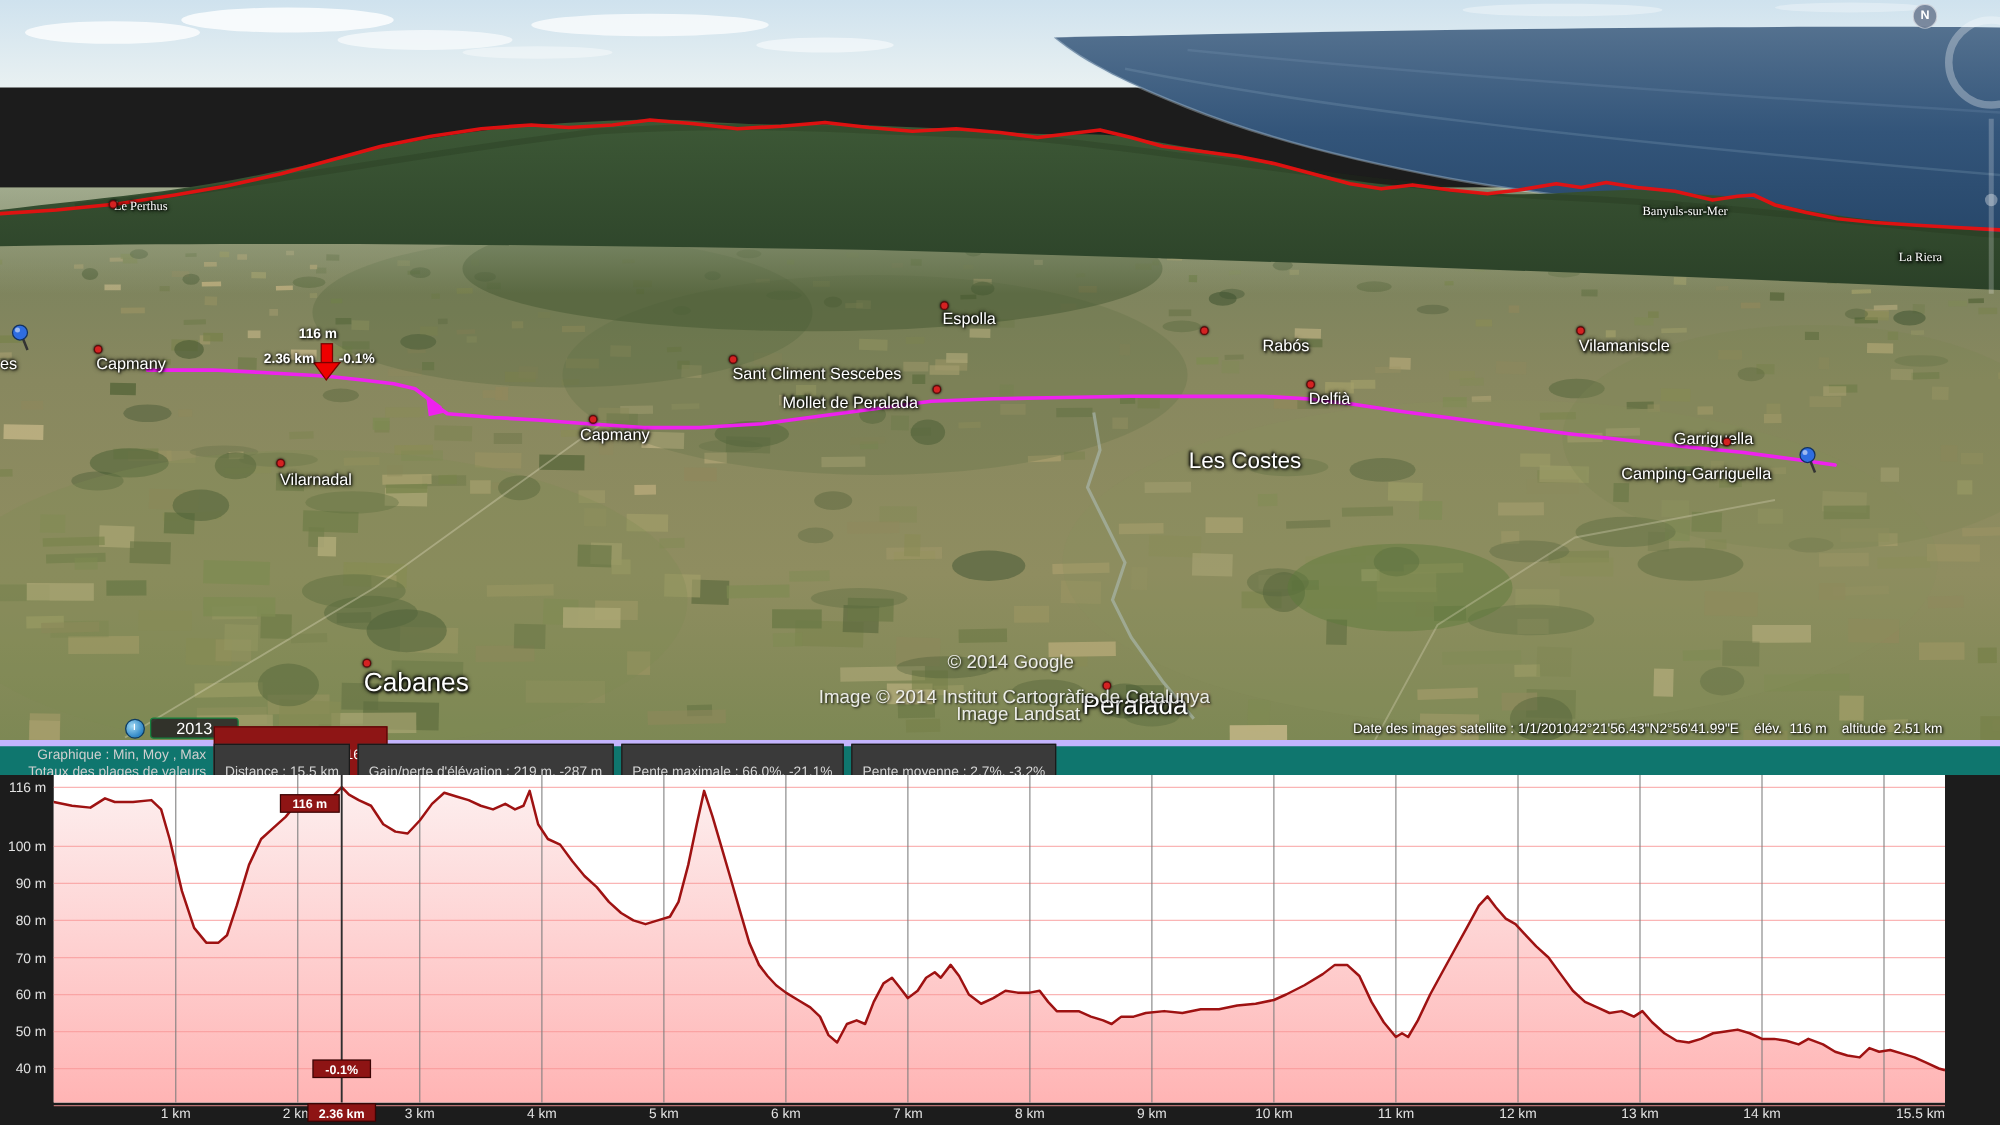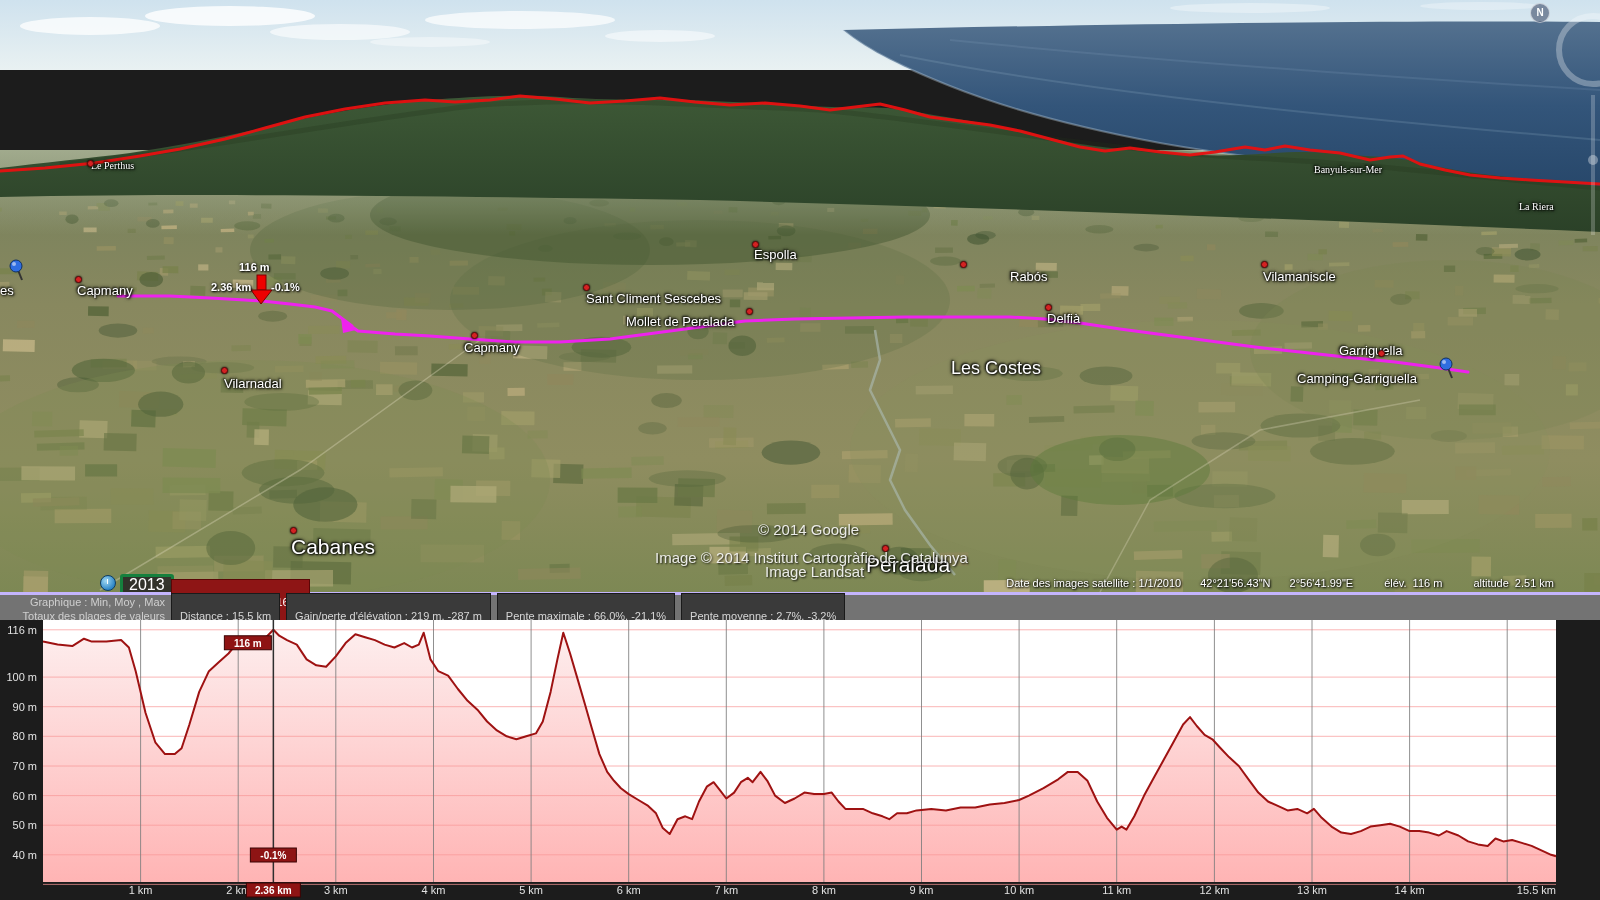"2013" #timeline { border: 3px solid #15803d -> 1px solid #15803d; font-size: 16px -> 13px; padding: 0 6px -> 0 20px }
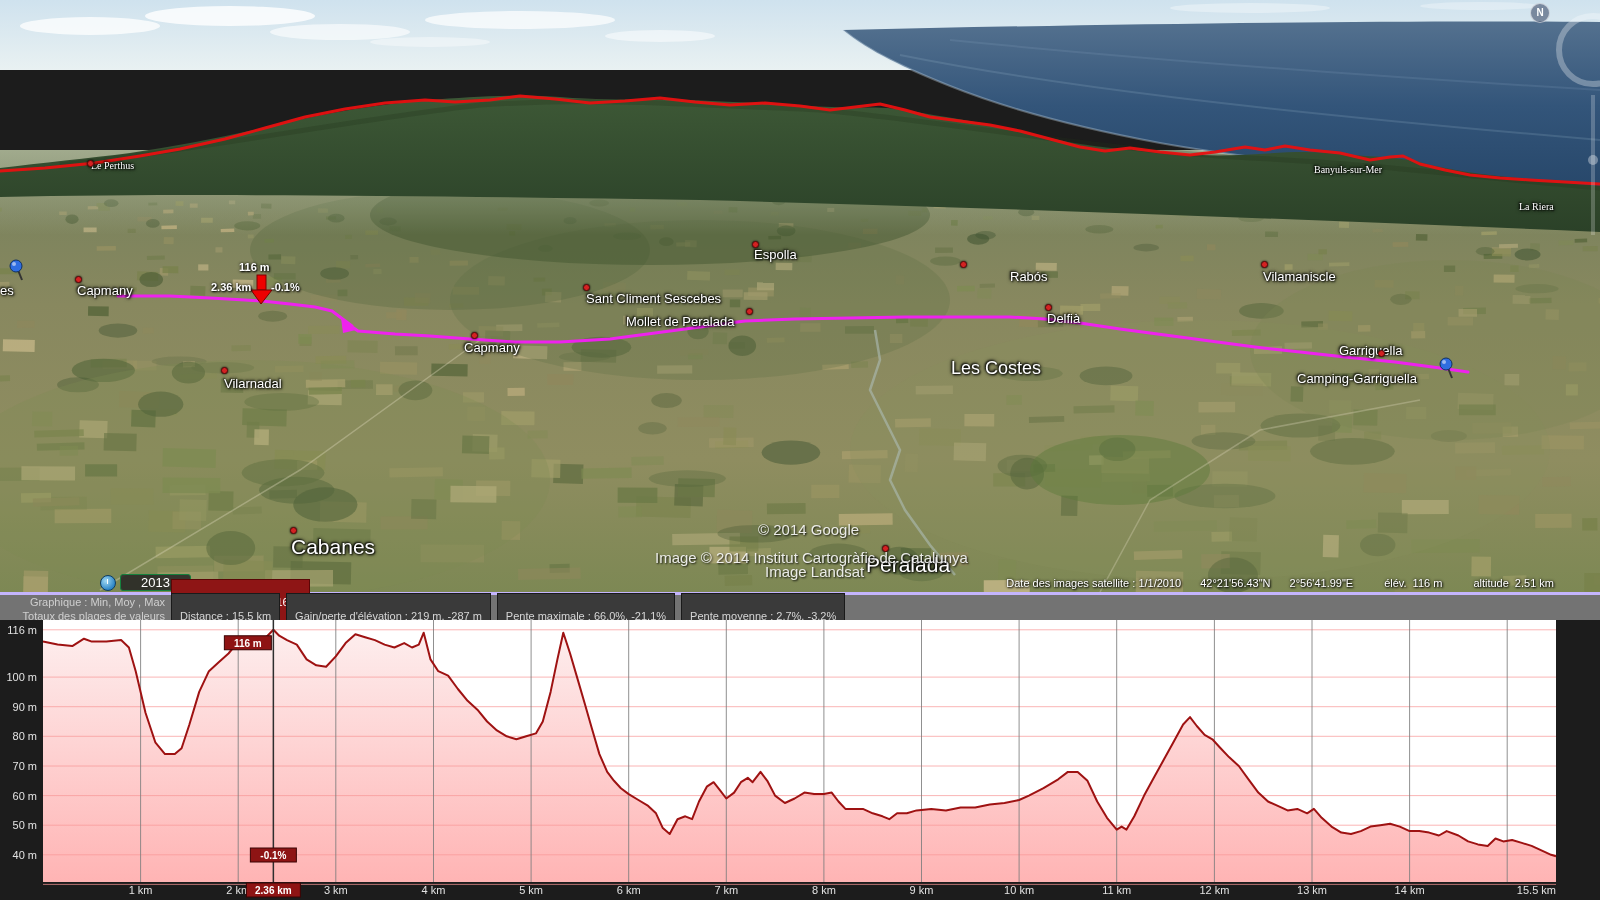"Date des images satellite :" #gstatus { gap: 19px -> none }
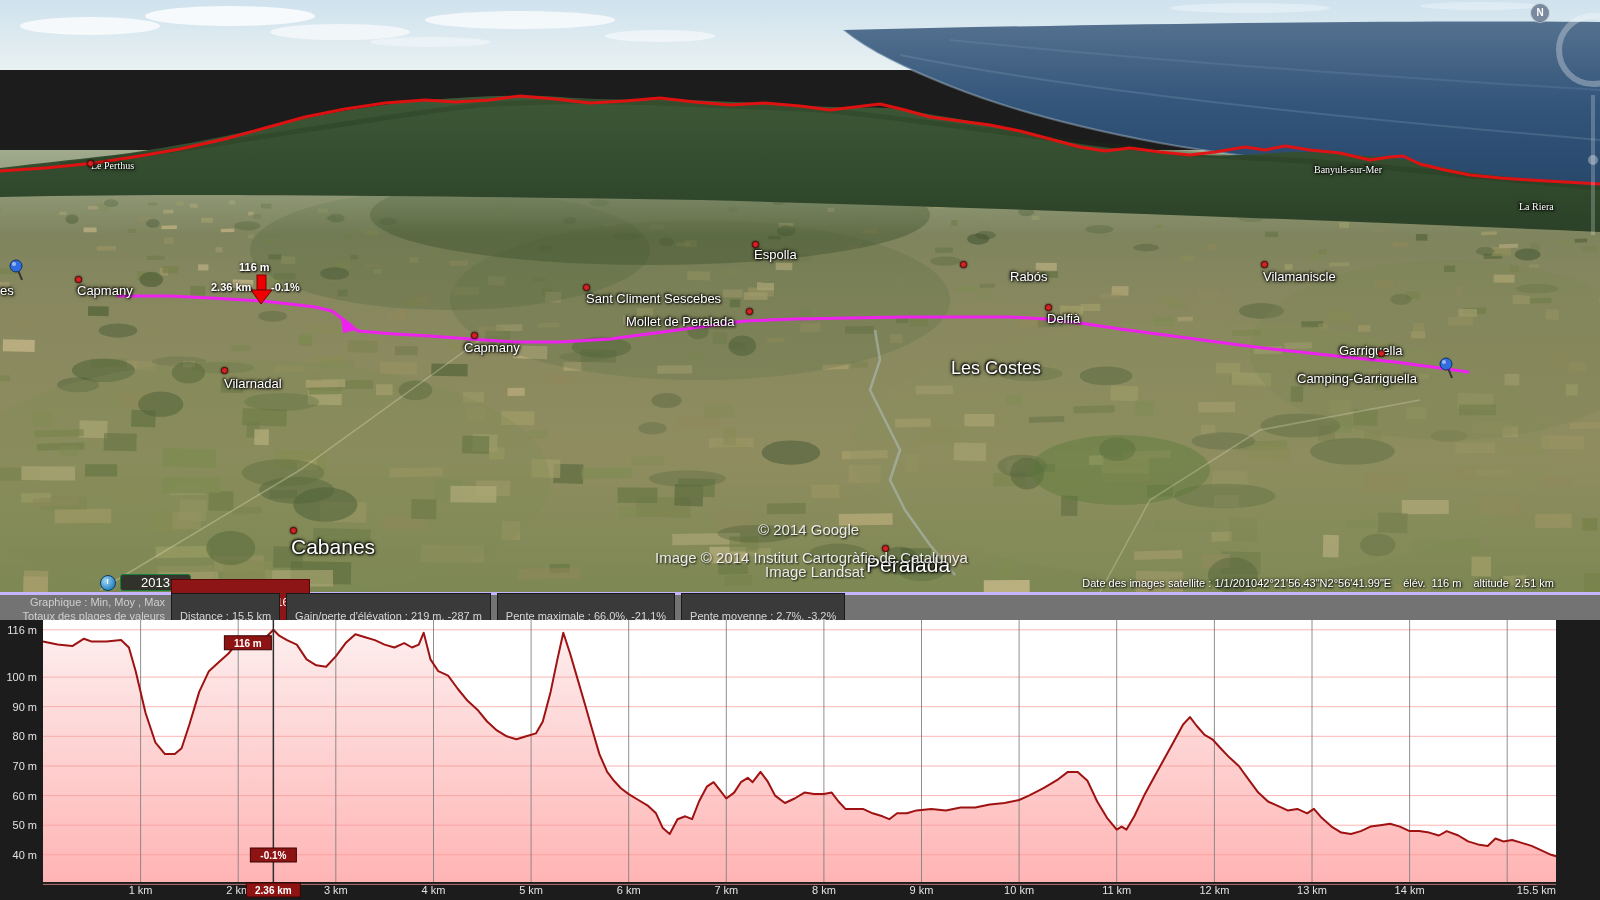"Graphique : Min, Moy ," #statsbar { background: #737373 -> #0f766e; border-top: 3px solid #c4b5fd -> 5px solid #c4b5fd }
